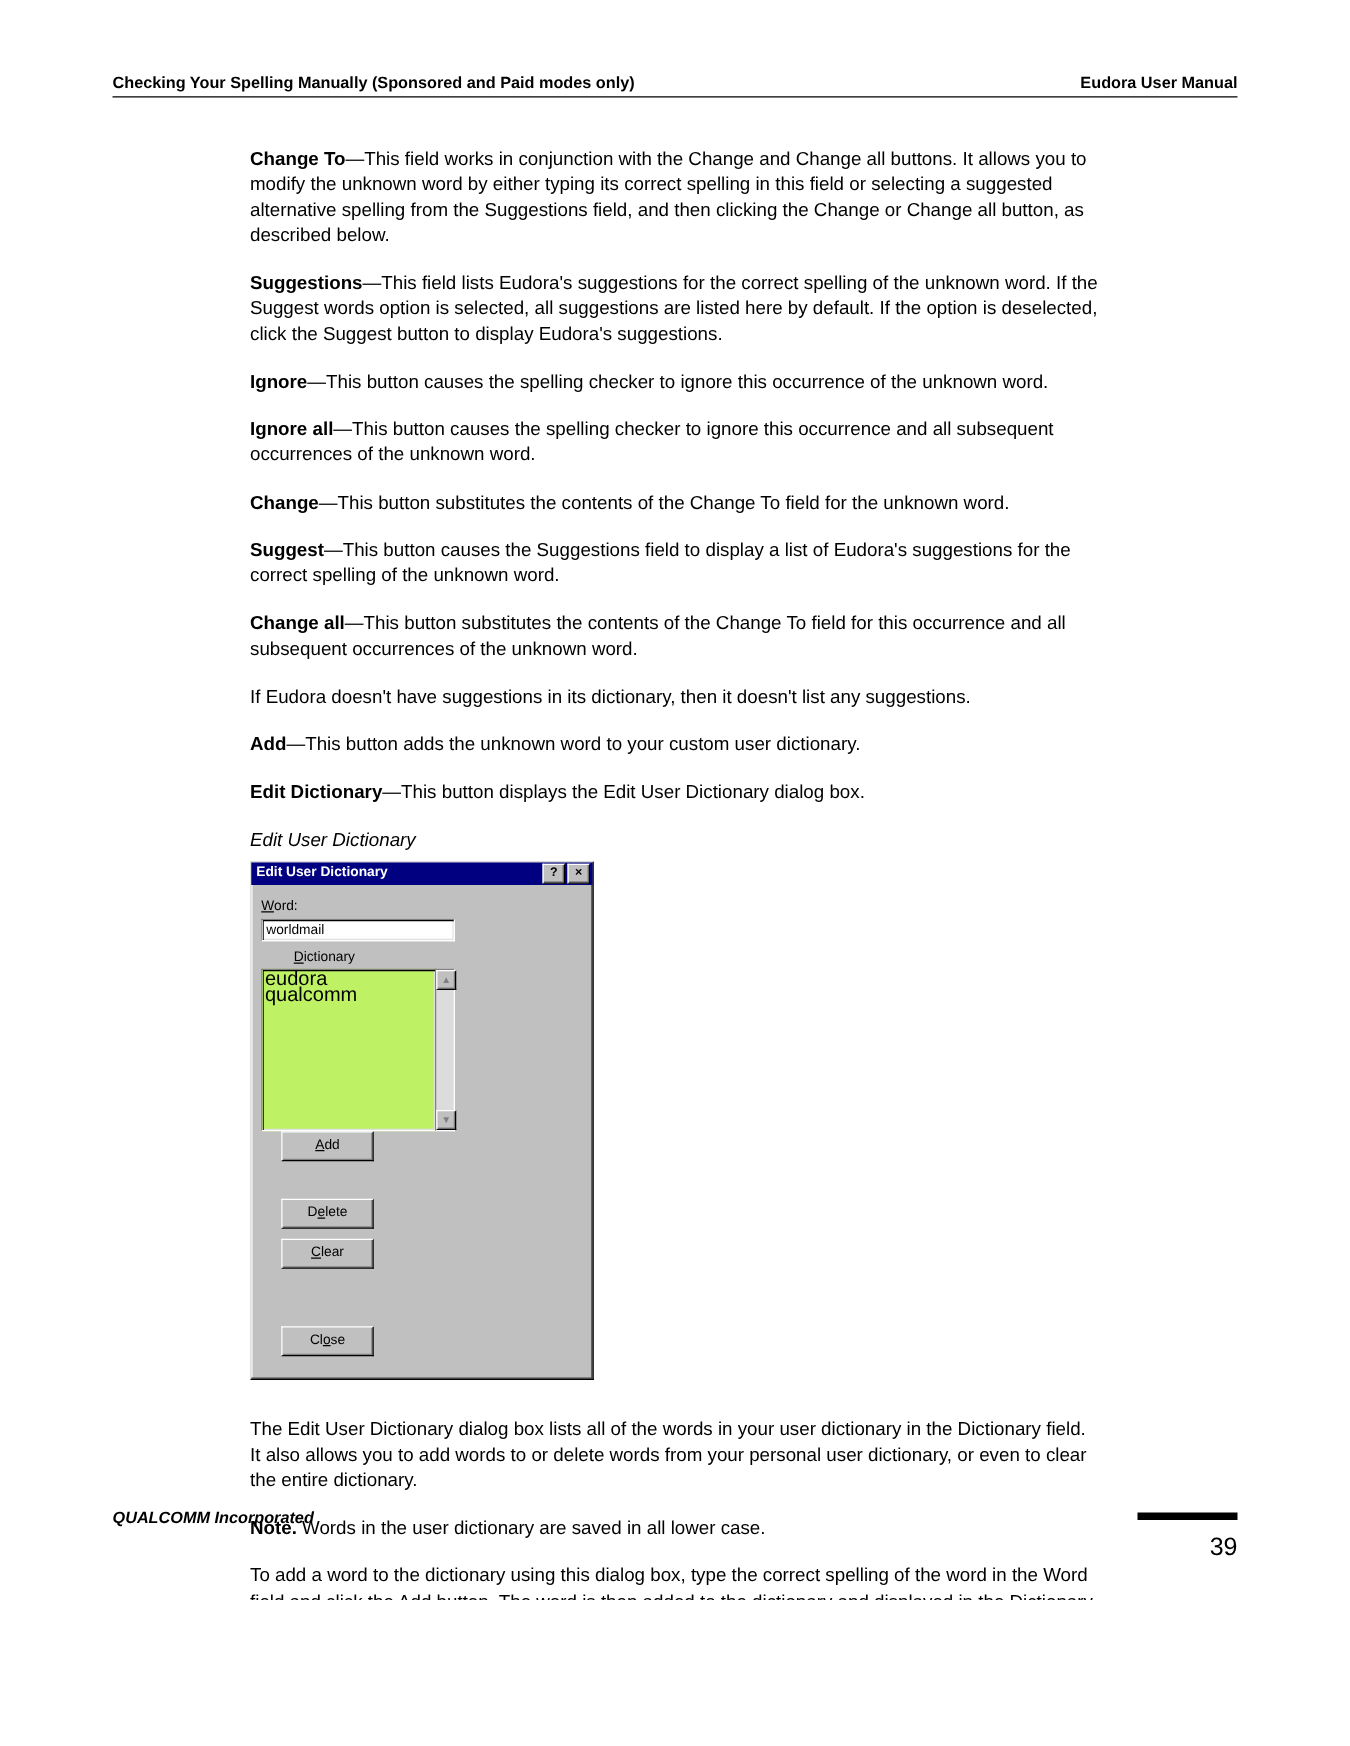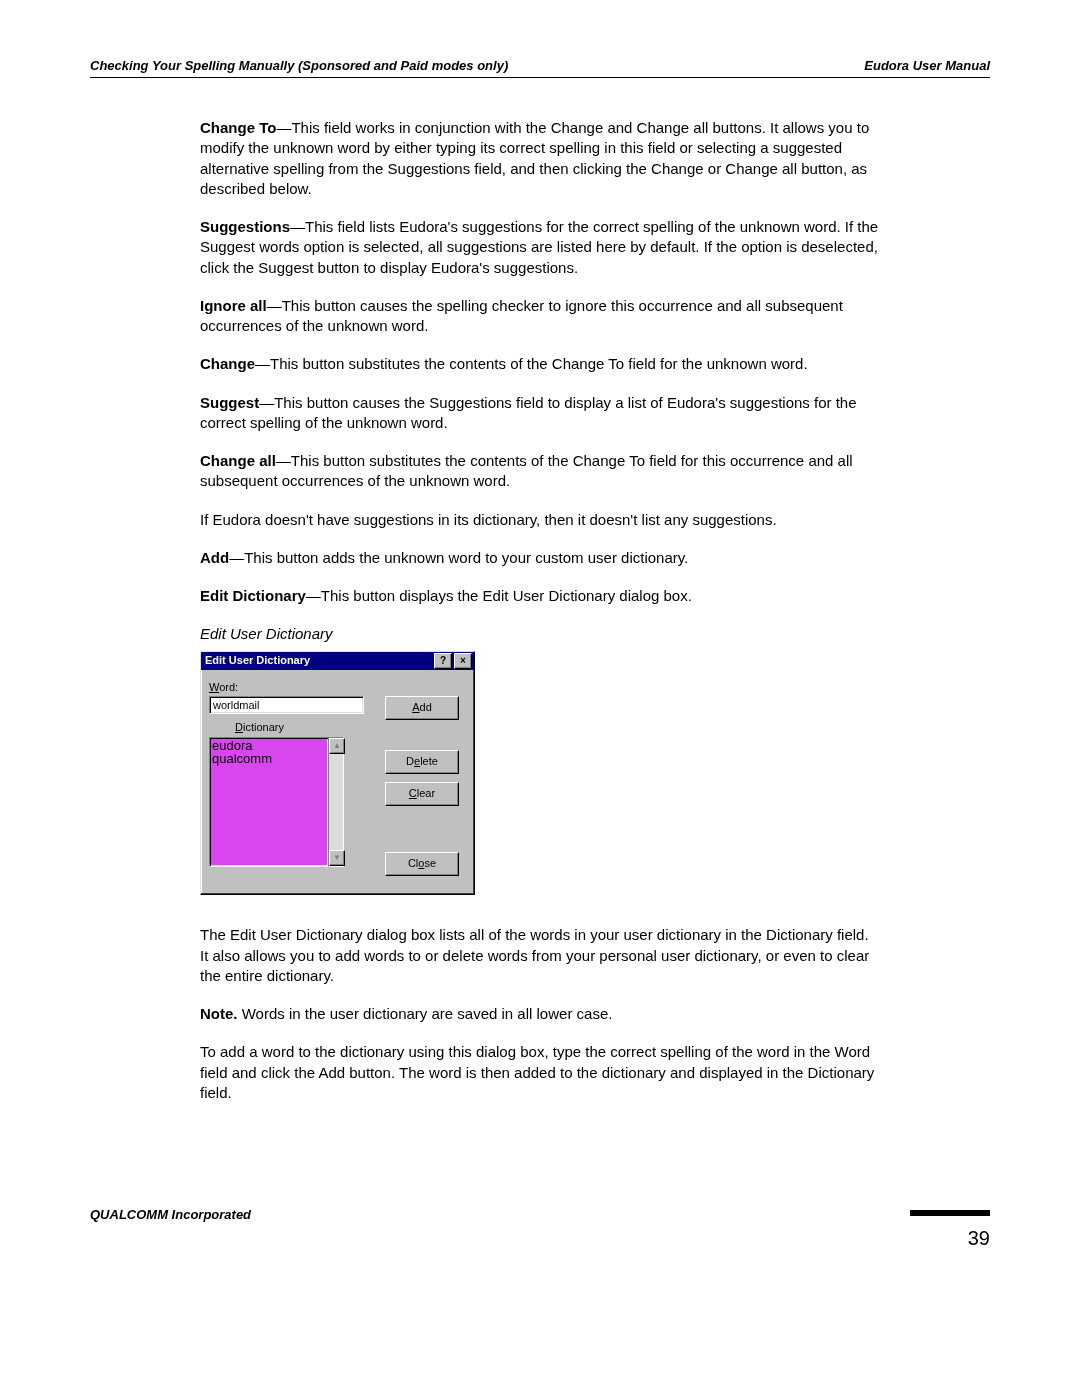"Checking Your Spelling Manually" .header { font-style: italic -> none }
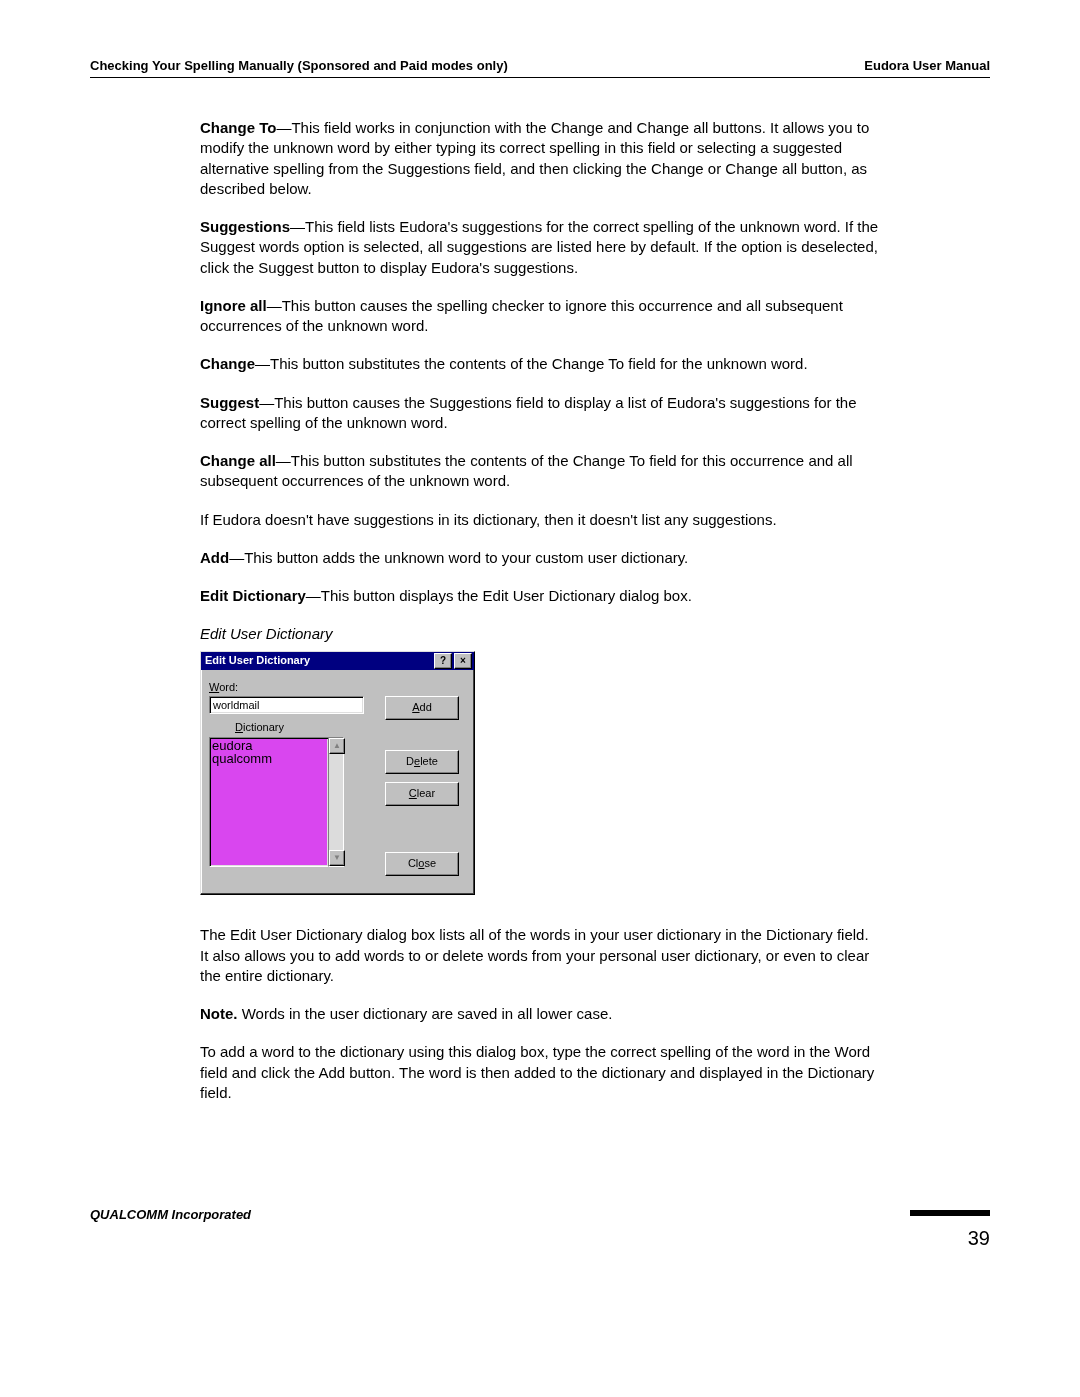"Ignore—This button causes the spelling" p { html: none -> <p><span>Ignore</span><span>—This button causes the spelling checker to ignore this occurrence of the unknown word.</span></p> }
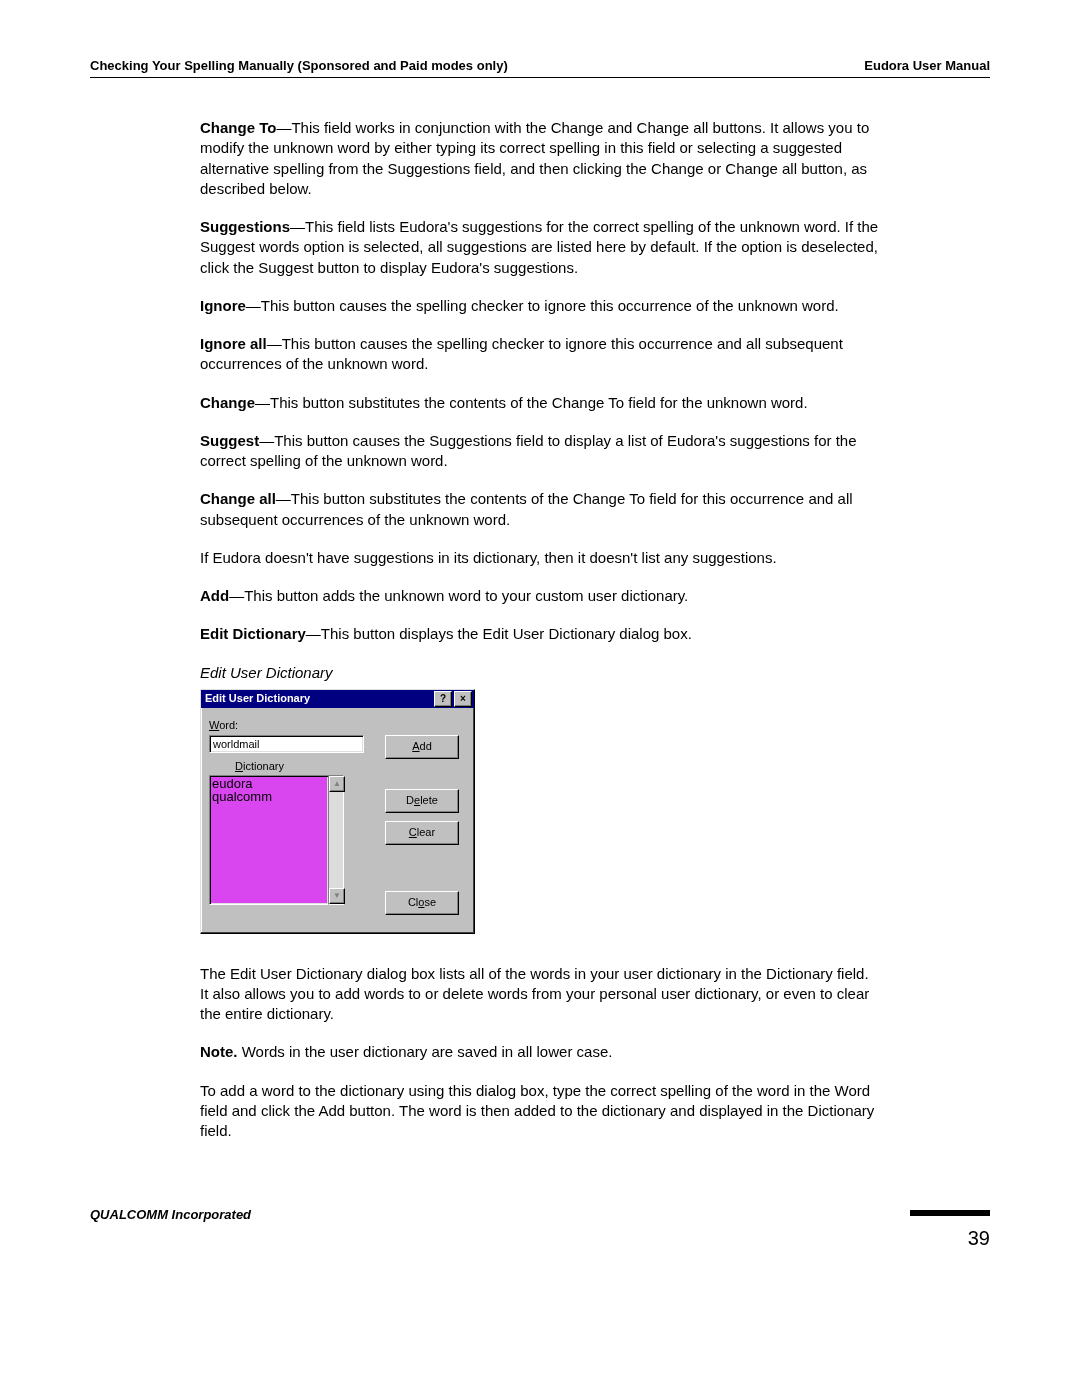"worldmail" .row { flex-direction: none -> column }
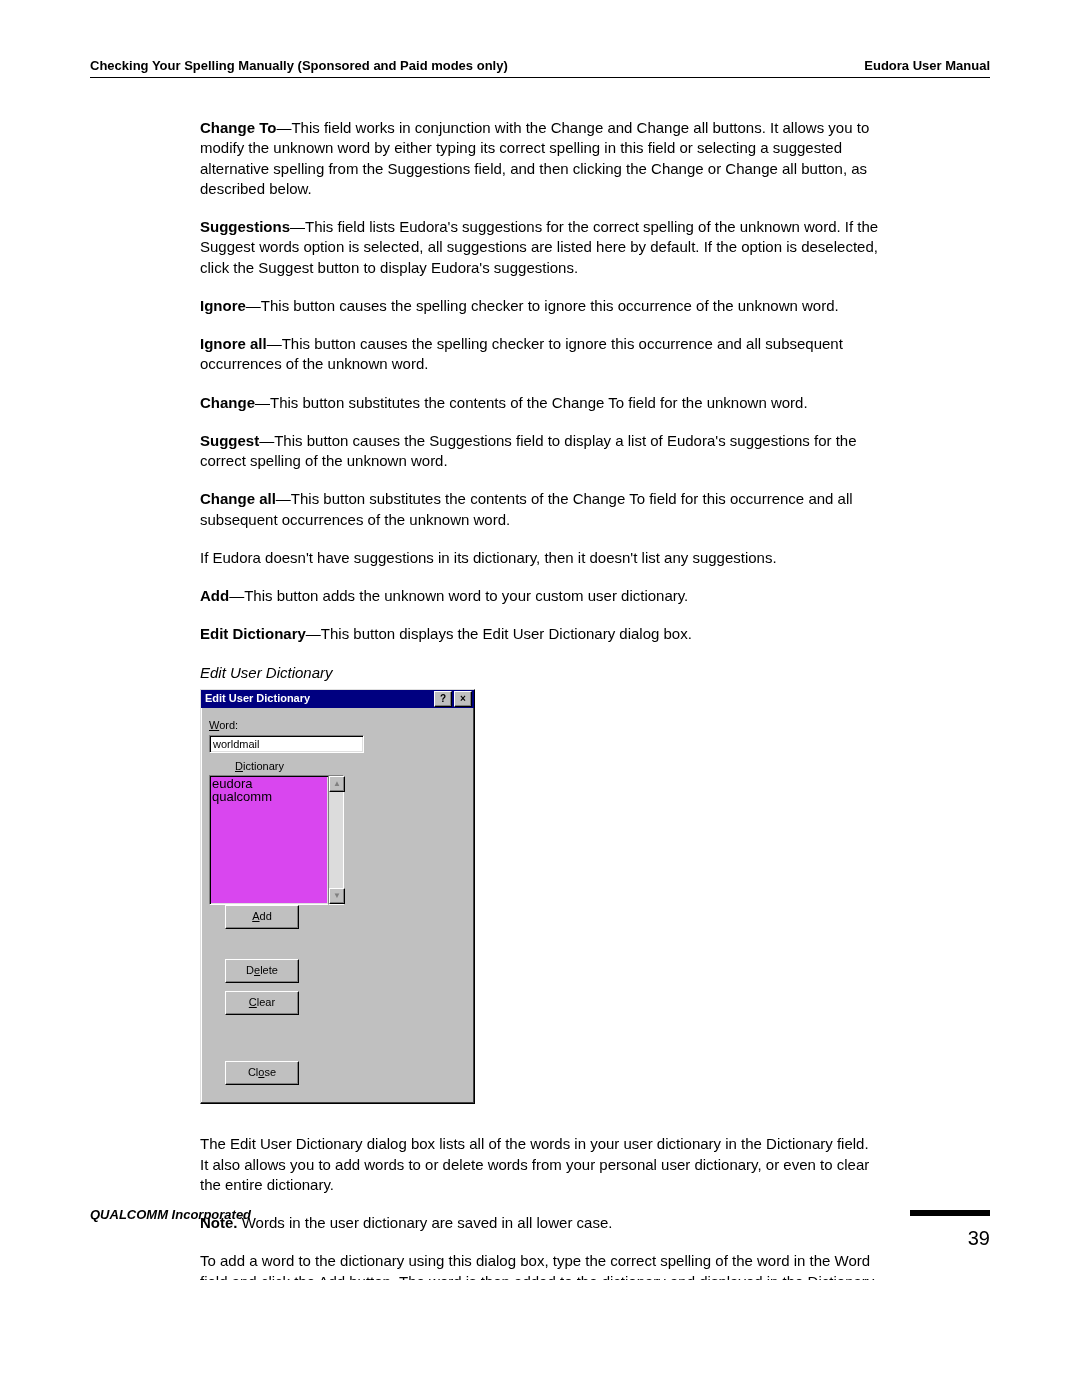"eudora" .listbox { background: #d946ef -> #bef264; font-size: 13px -> 16px; width: 120px -> 140px }
